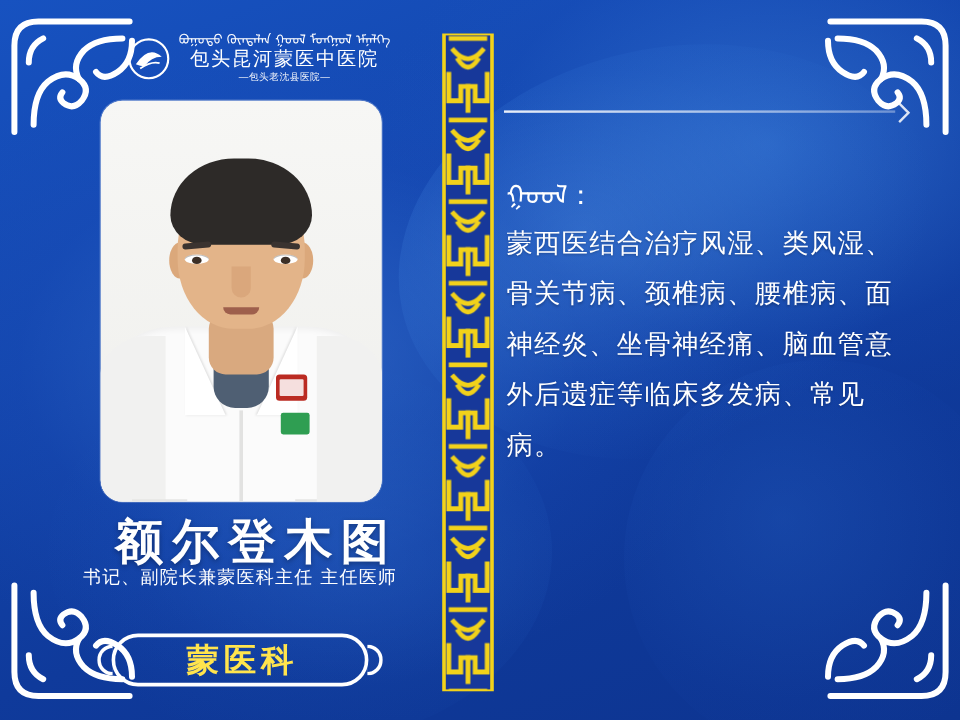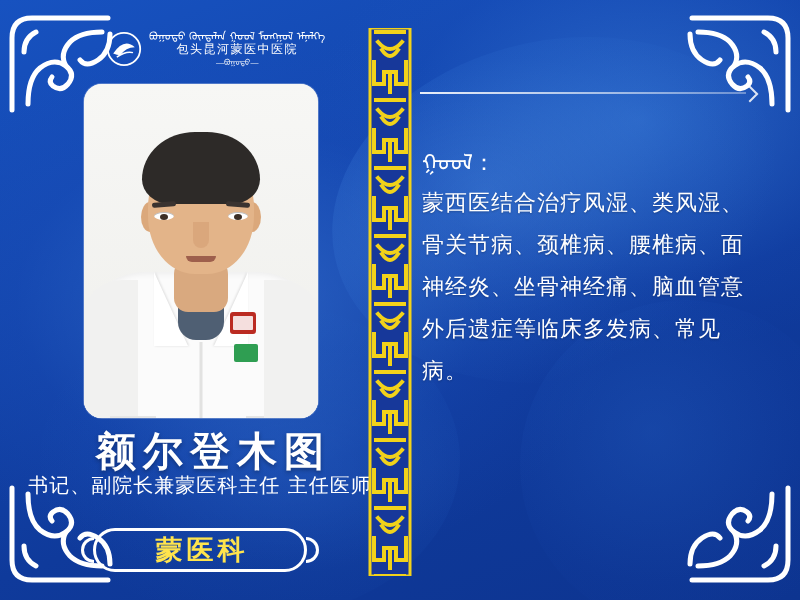"包头昆河蒙医中医院" .logo-line2 { font-size: 12px -> 16px }
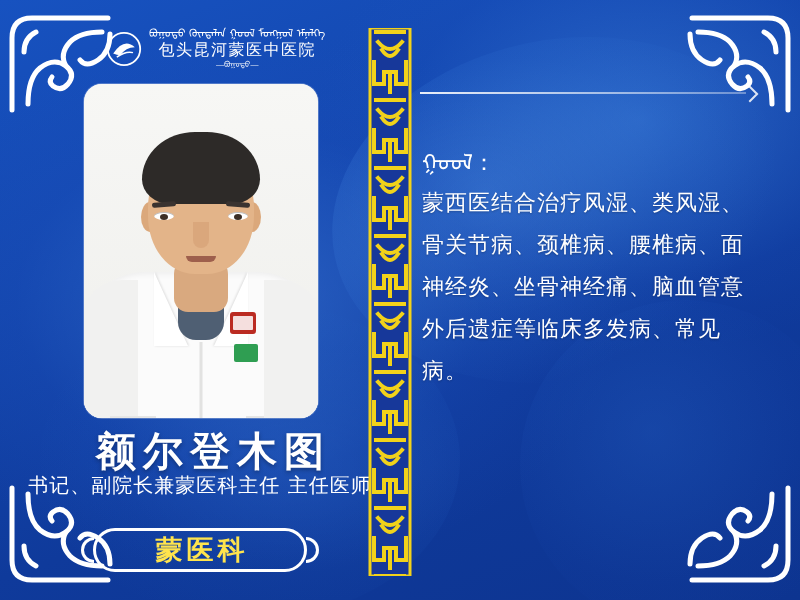"—ᠪᠤᠭᠤᠲᠤ—" span.logo-line3 { text: ᠪᠤᠭᠤᠲᠤ -> 包头老沈县医院 }
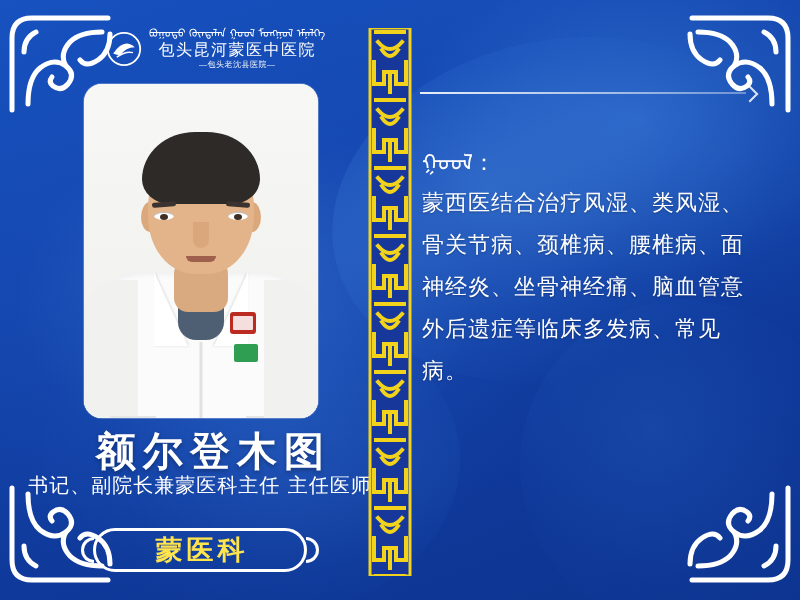"书记、副院长兼蒙医科主任 主任医师" .doctor-title { font-size: 20px -> 15px }
